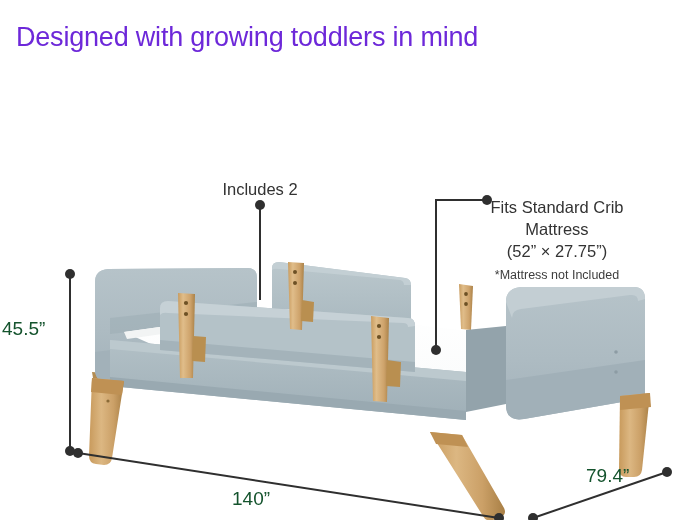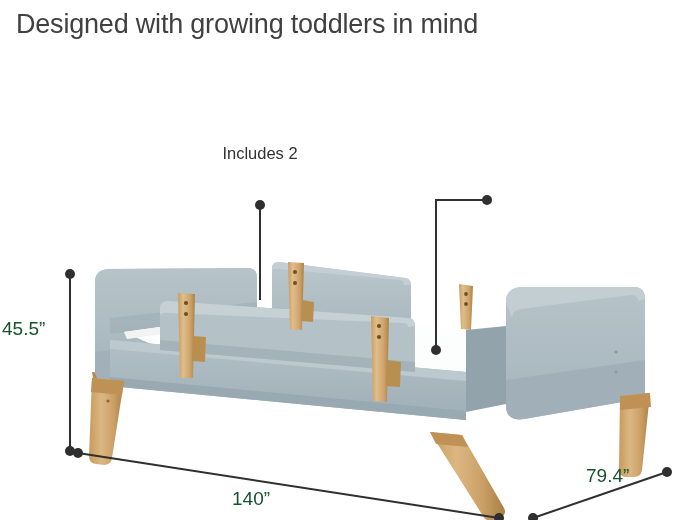"Designed with growing toddlers in" #page-title { color: #404040 -> #6d28d9; top: 7px -> 20px }
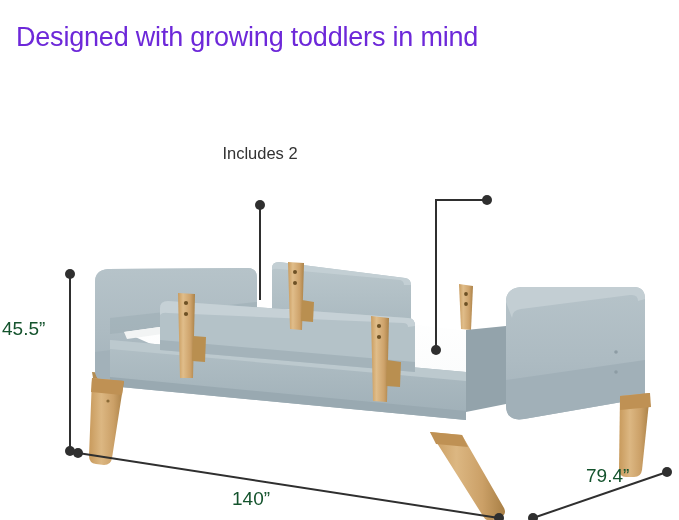"Includes 2" .callout { margin-top: none -> 36px }
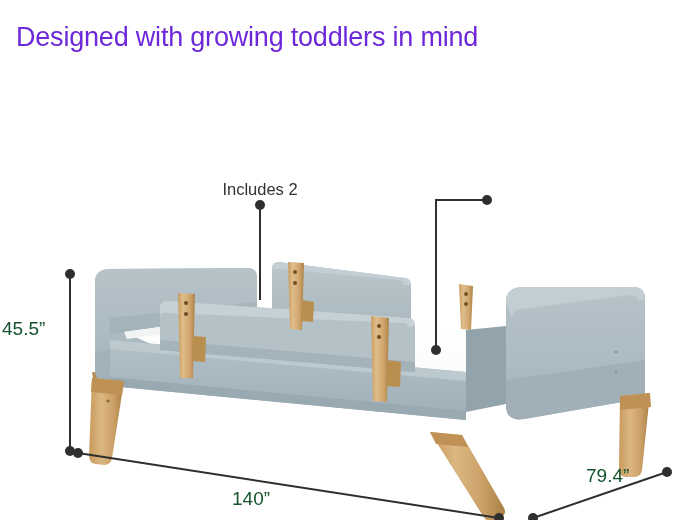"Fits Standard Crib" div.callout { html: none -> <div> <span>Fits Standard Crib</span><br> <span>Mattress</span><br> <span>(52” × 27.75”)</span> <span>*Mattress not Included</span> </div> }
